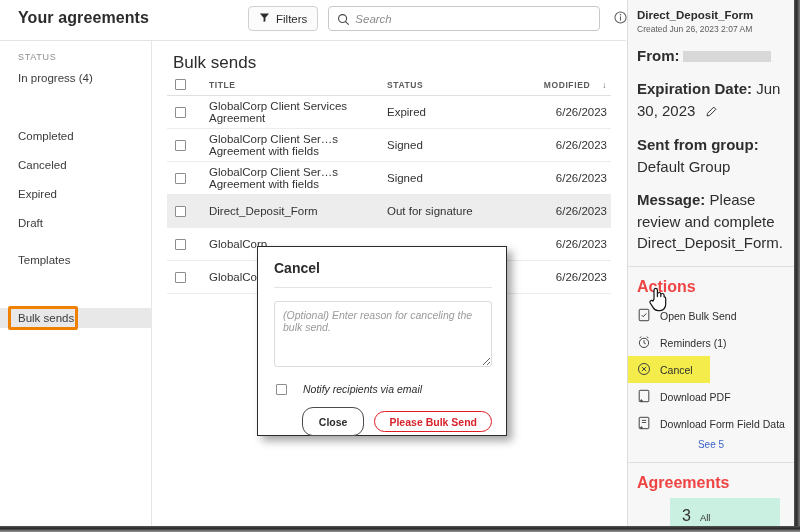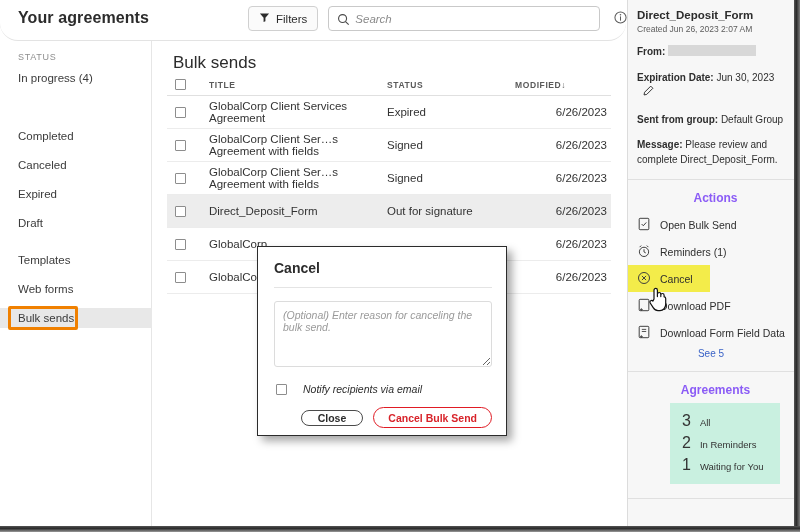"Your agreements" .header { border-radius: 18px -> none }
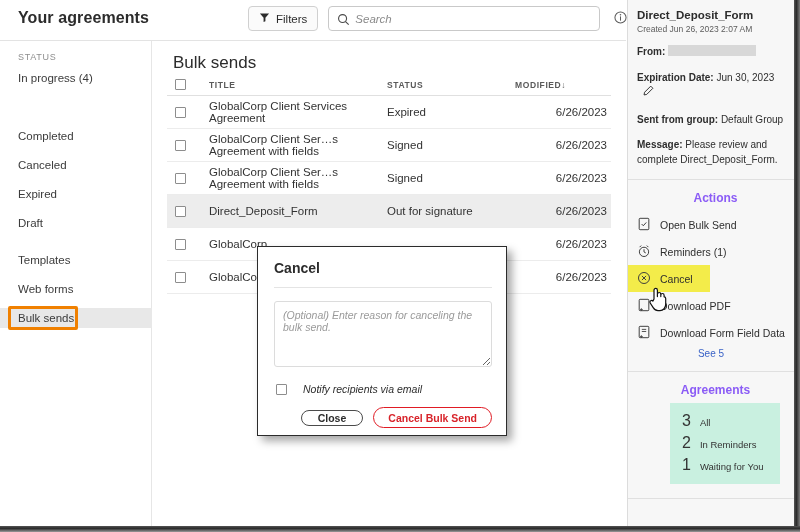"From:" .rp-field { font-size: 10px -> 15px }
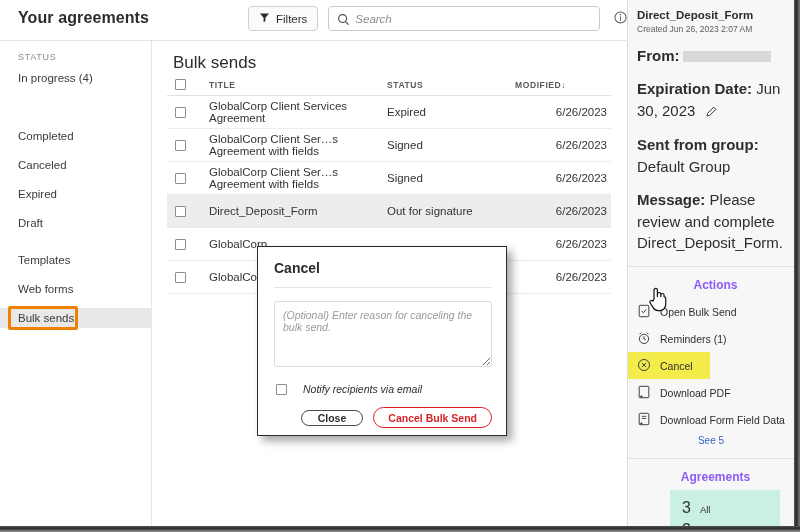"MODIFIED" .c-mod { gap: 0 -> 12px; justify-content: flex-start -> flex-end }
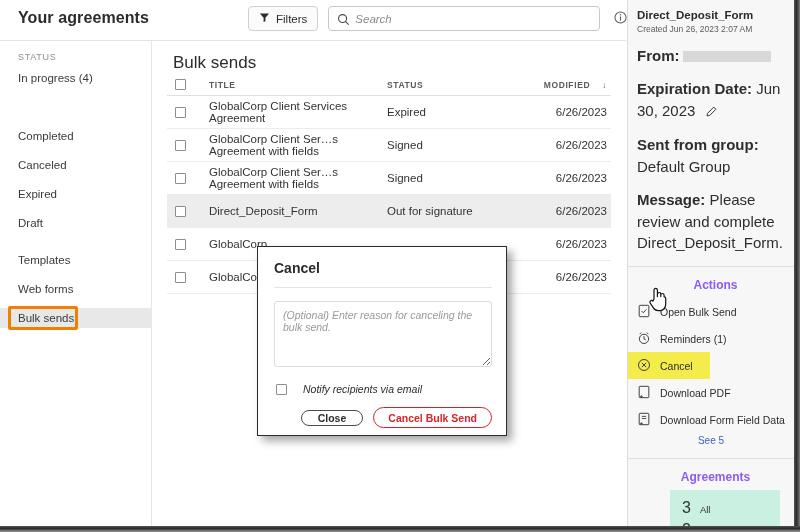"Web forms" div.sb-item { html: <div><span>Web forms</span></div> -> none }
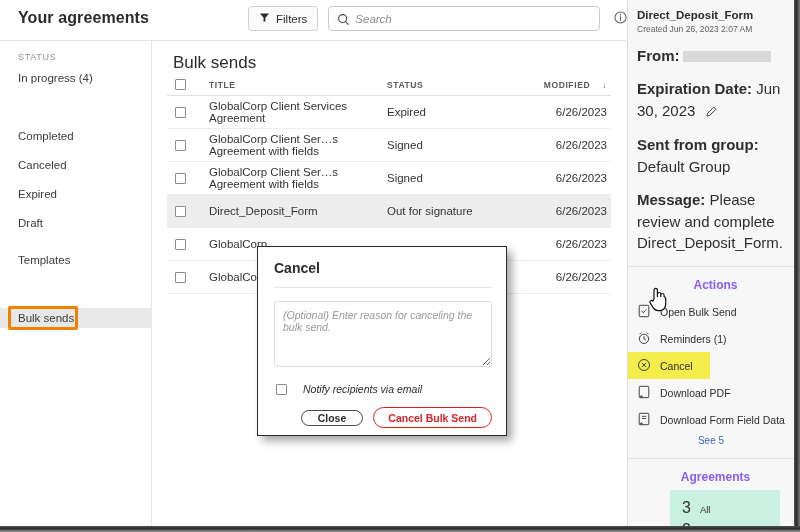"Actions" .rp-h2 { color: #8b5cf6 -> #ef4444; font-size: 12px -> 16px; text-align: center -> none }
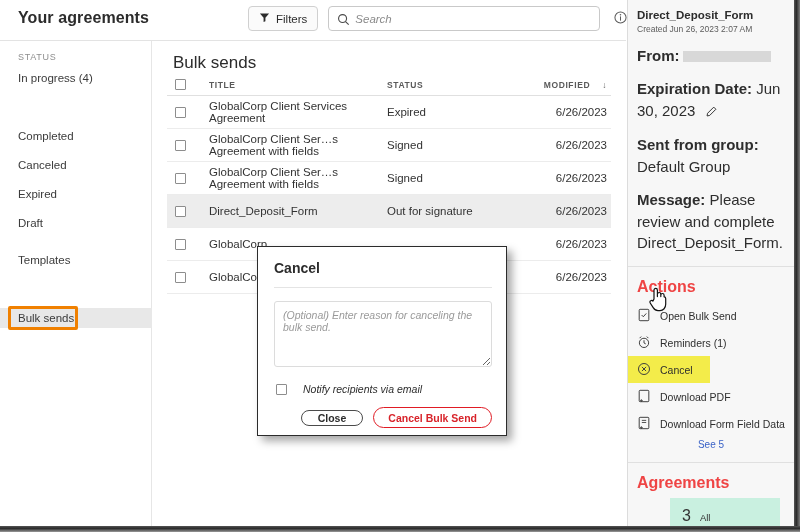"Close" .btn-close { height: 16px -> 29px }
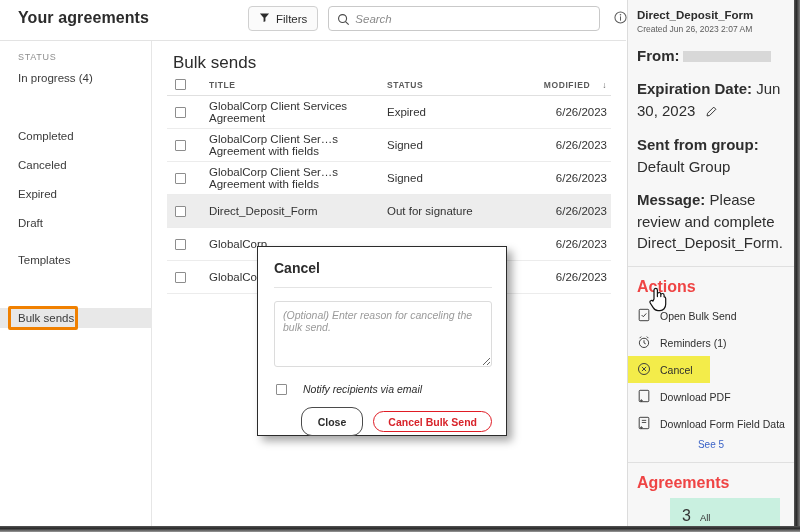"Cancel Bulk Send" button.btn-cancel-bulk { text: Cancel -> Please }
